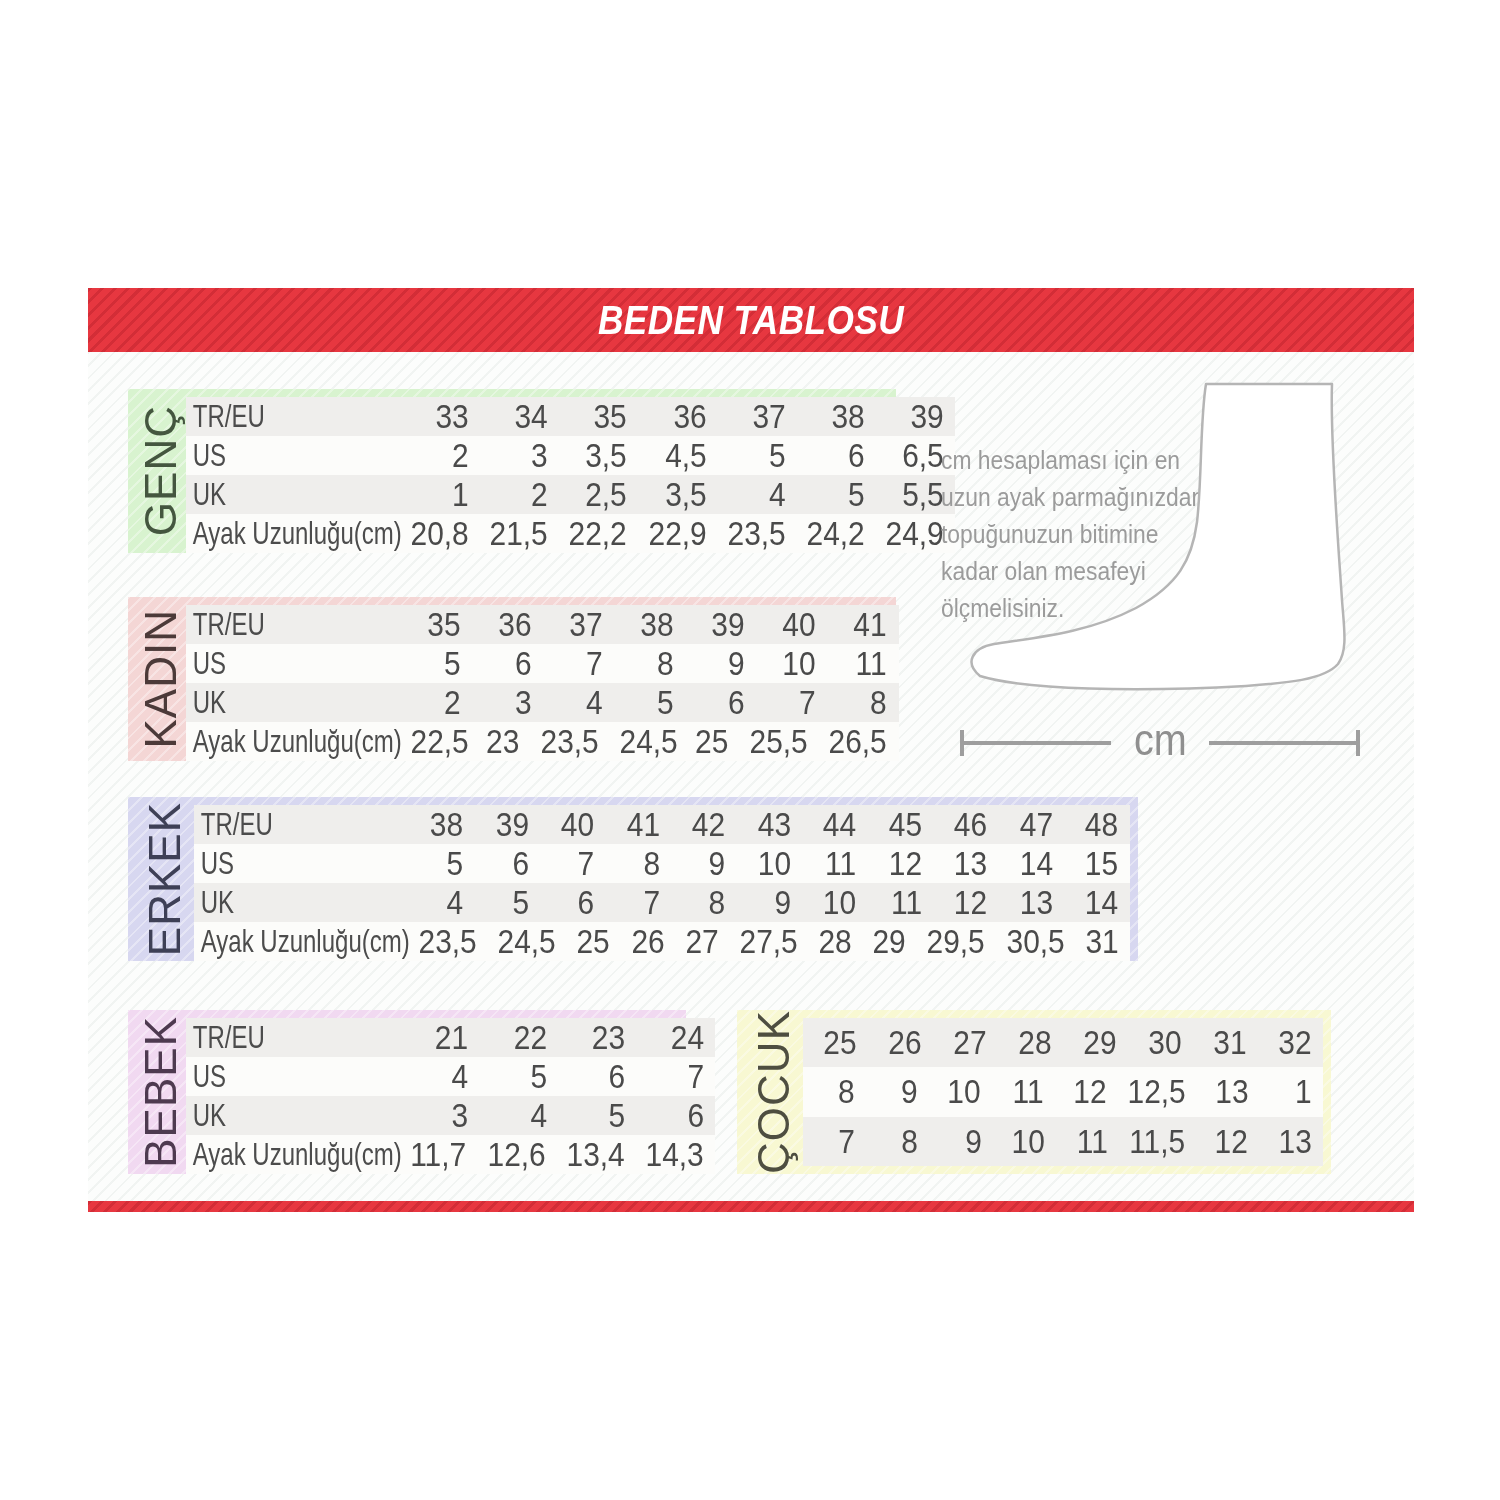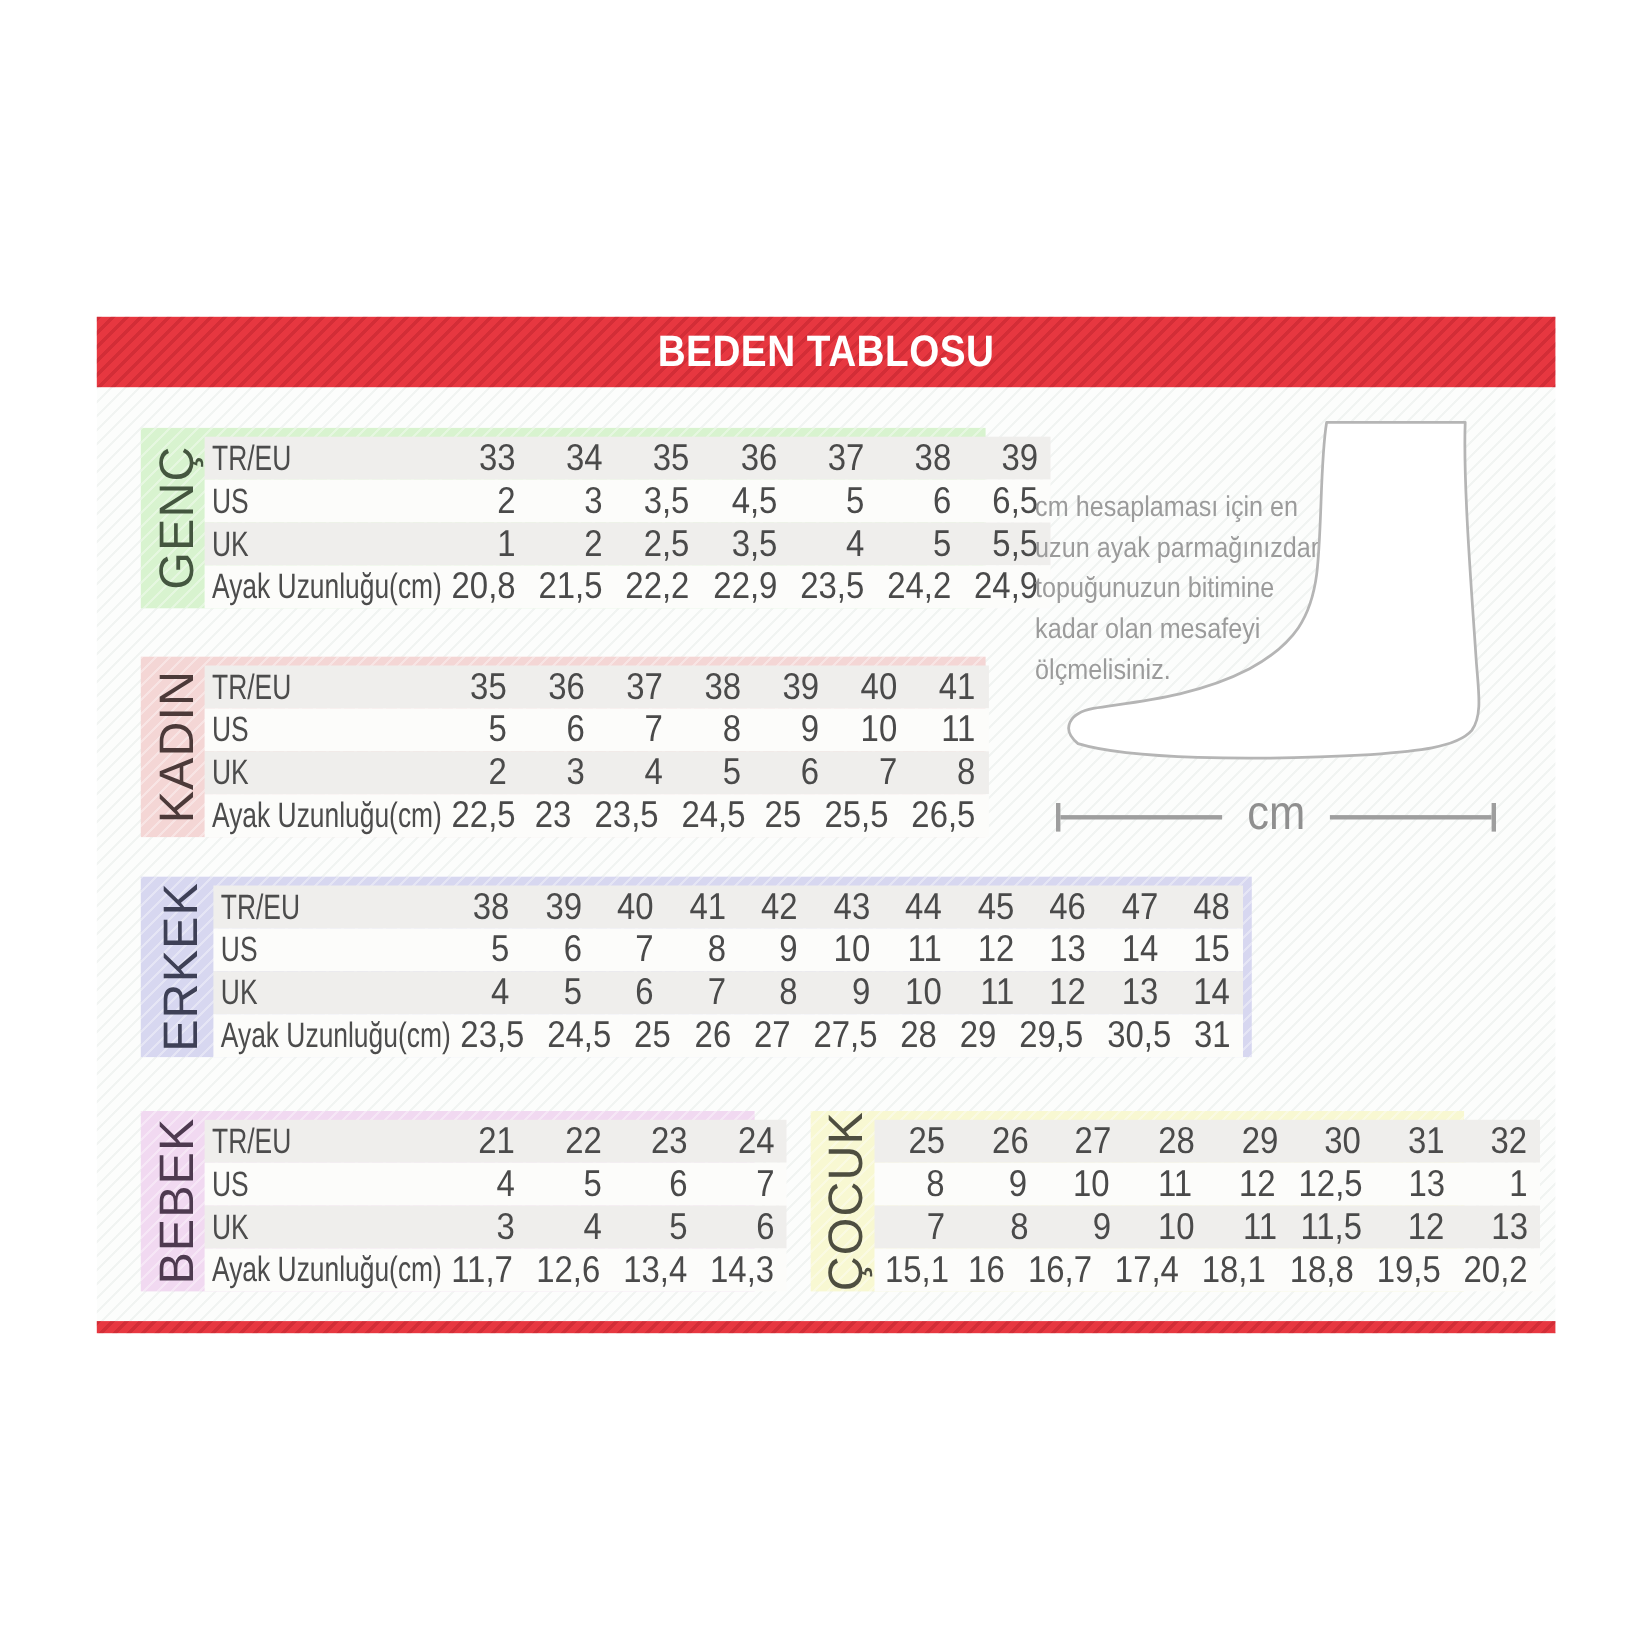"BEDEN TABLOSU" .red-bar { font-style: none -> italic }
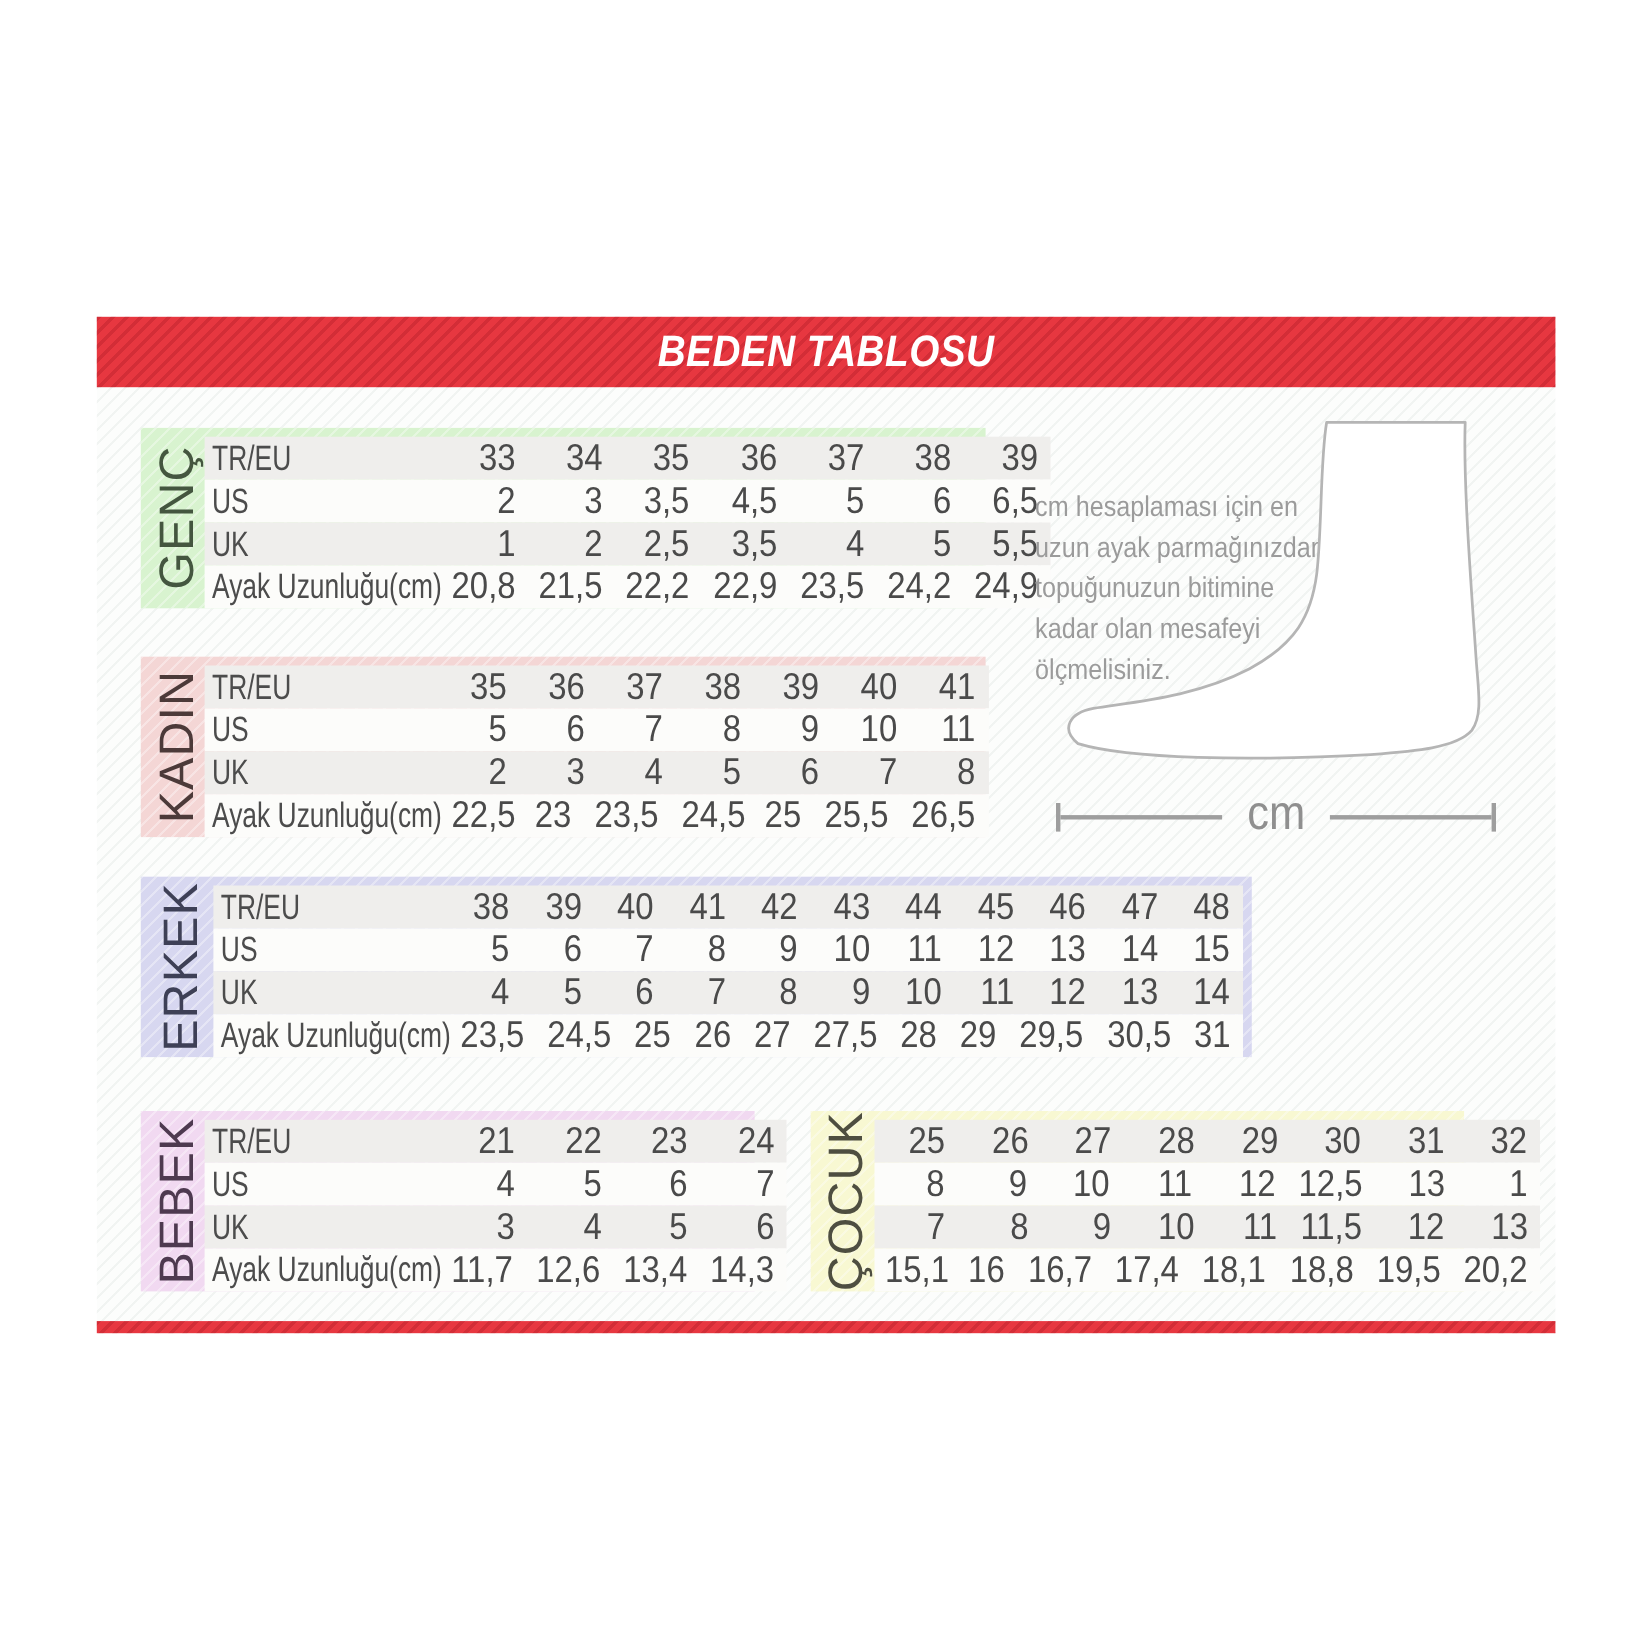"15,1" div.trow { html: <div> <span>15,1</span> <span>16</span> <span>16,7</span> <span>17,4</span> <span>18,1</span> <span>18,8</span> <span>19,5</span> <span>20,2</span> </div> -> none }
